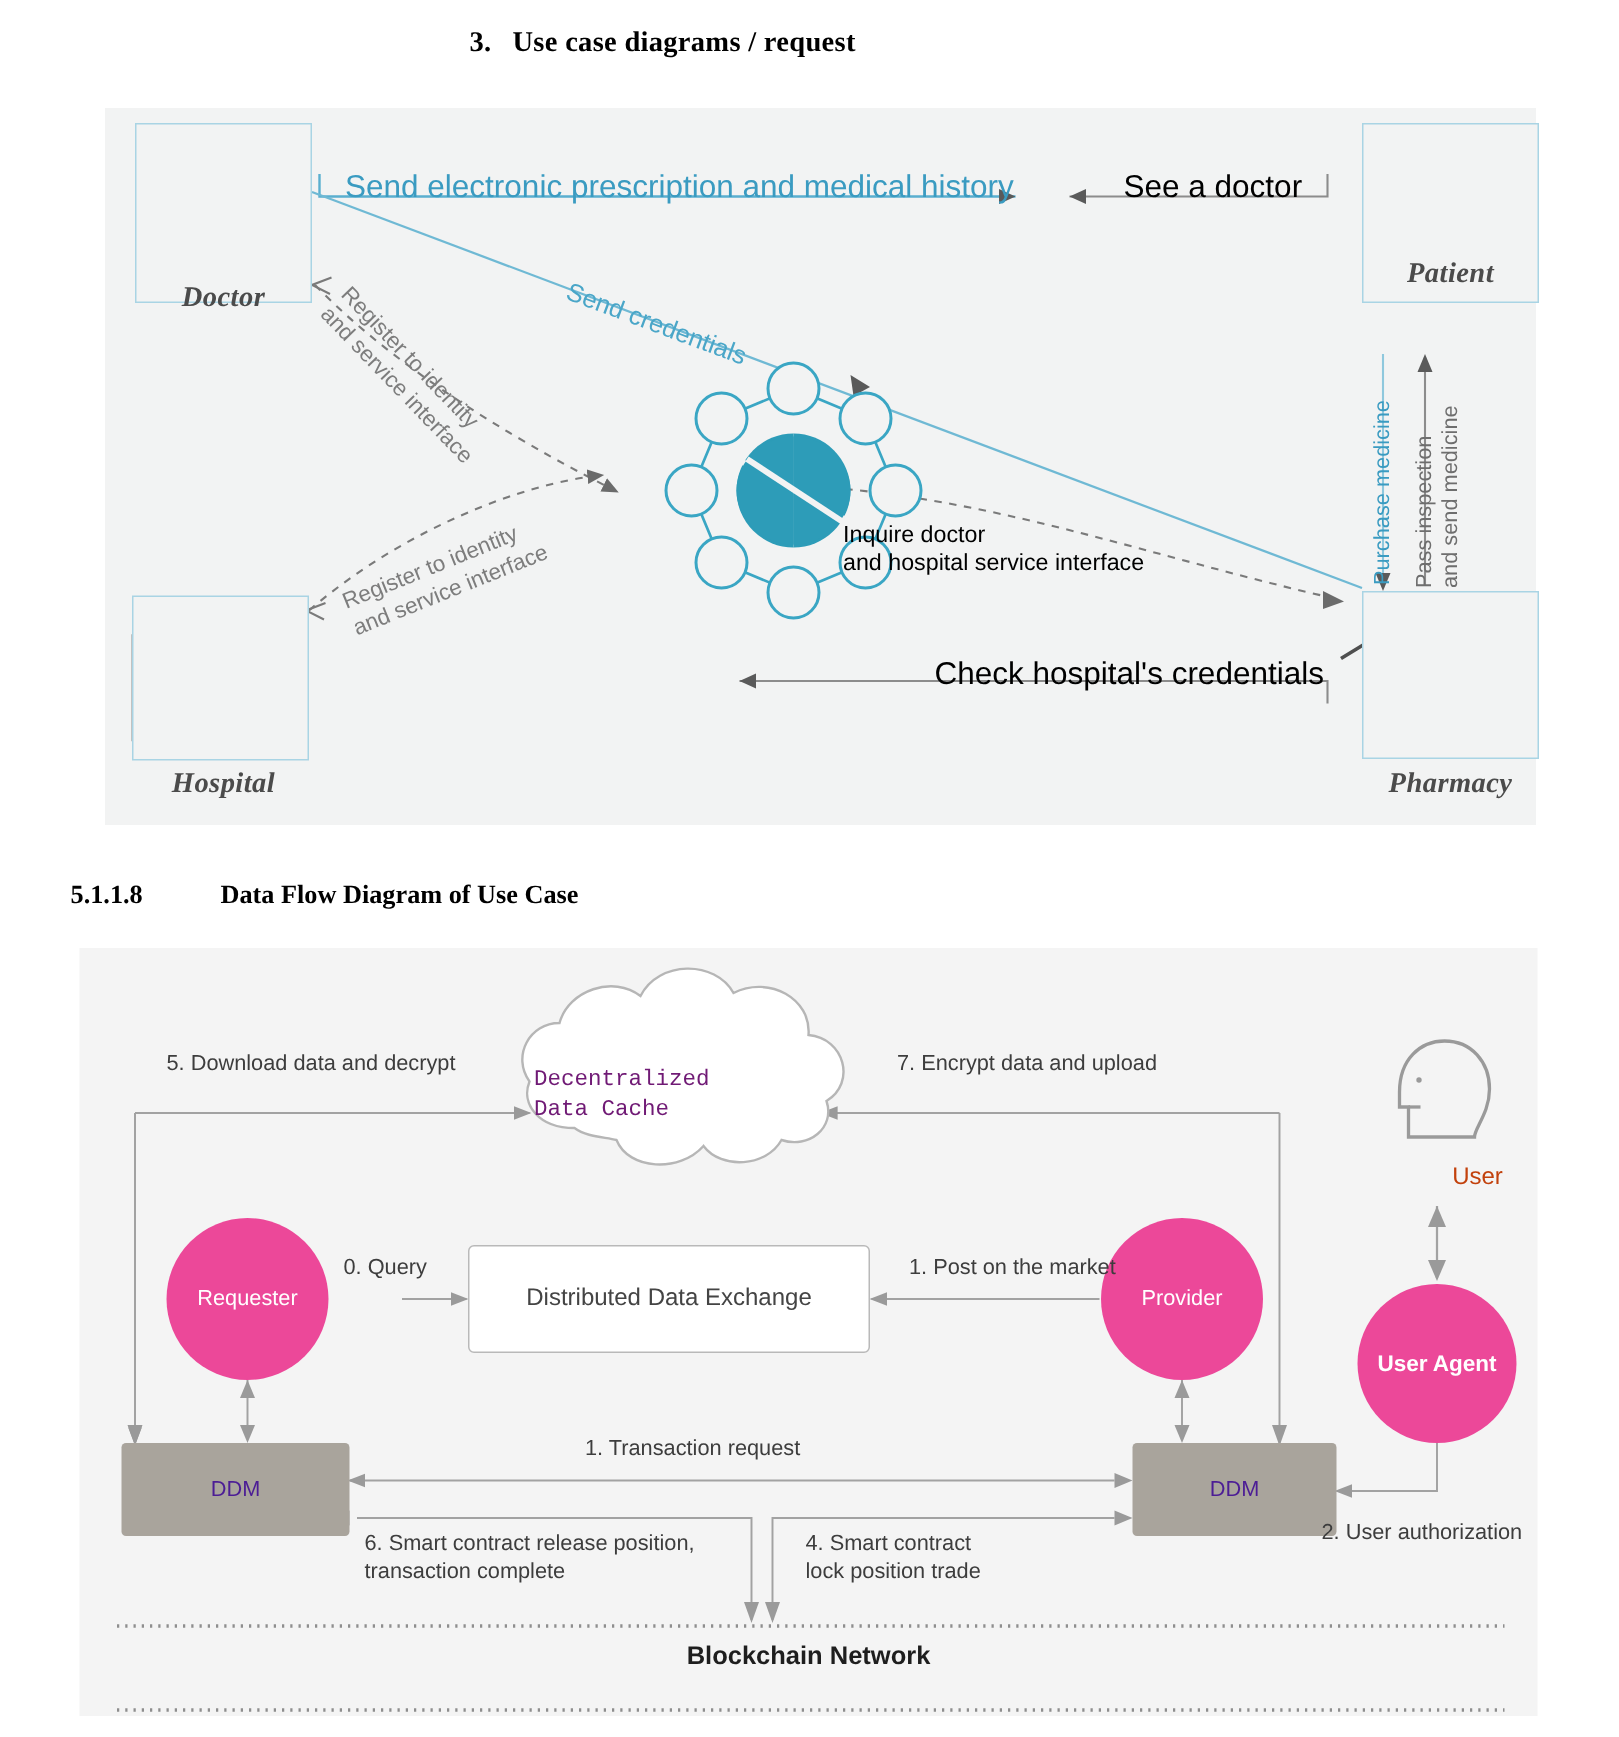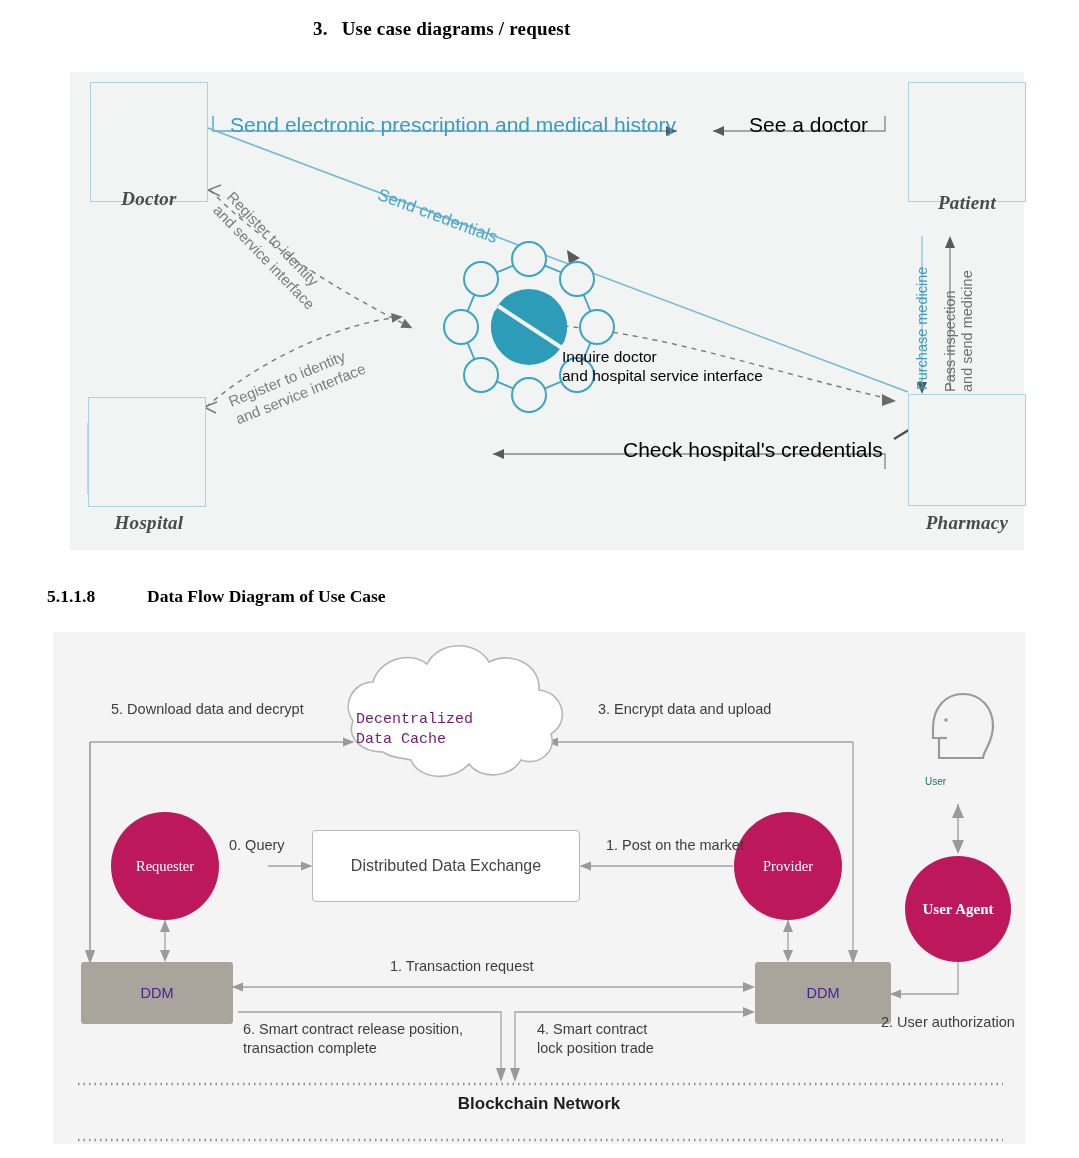"Patient" div.actor-label { top: 120px -> 100px }
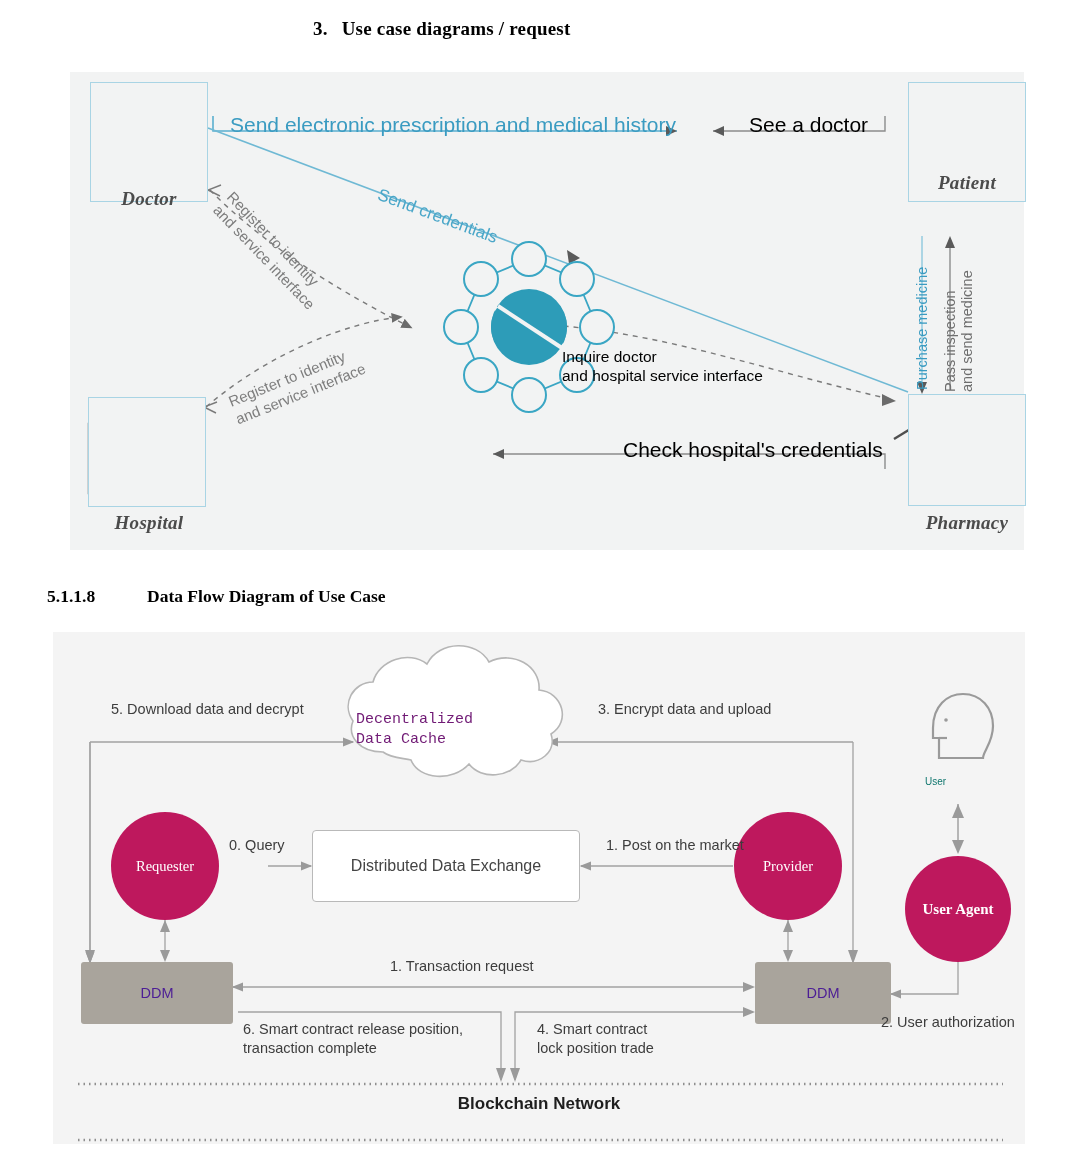"3. Encrypt data and upload" div.dfd-label { text: 3 -> 7 }
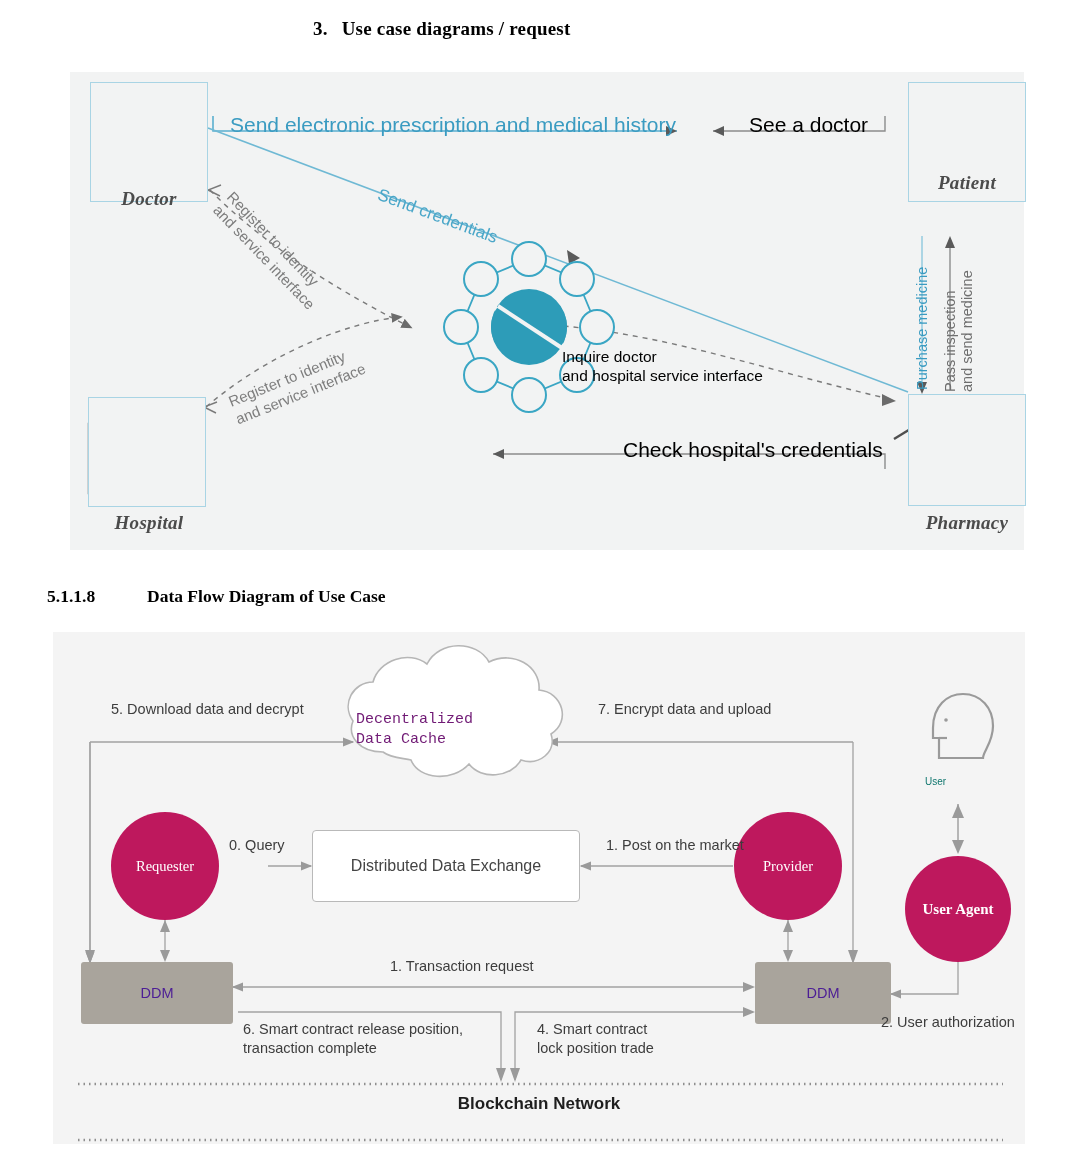"User" #user-caption { color: #0f766e -> #c2410c; font-size: 10px -> 16px; text-align: left -> center }
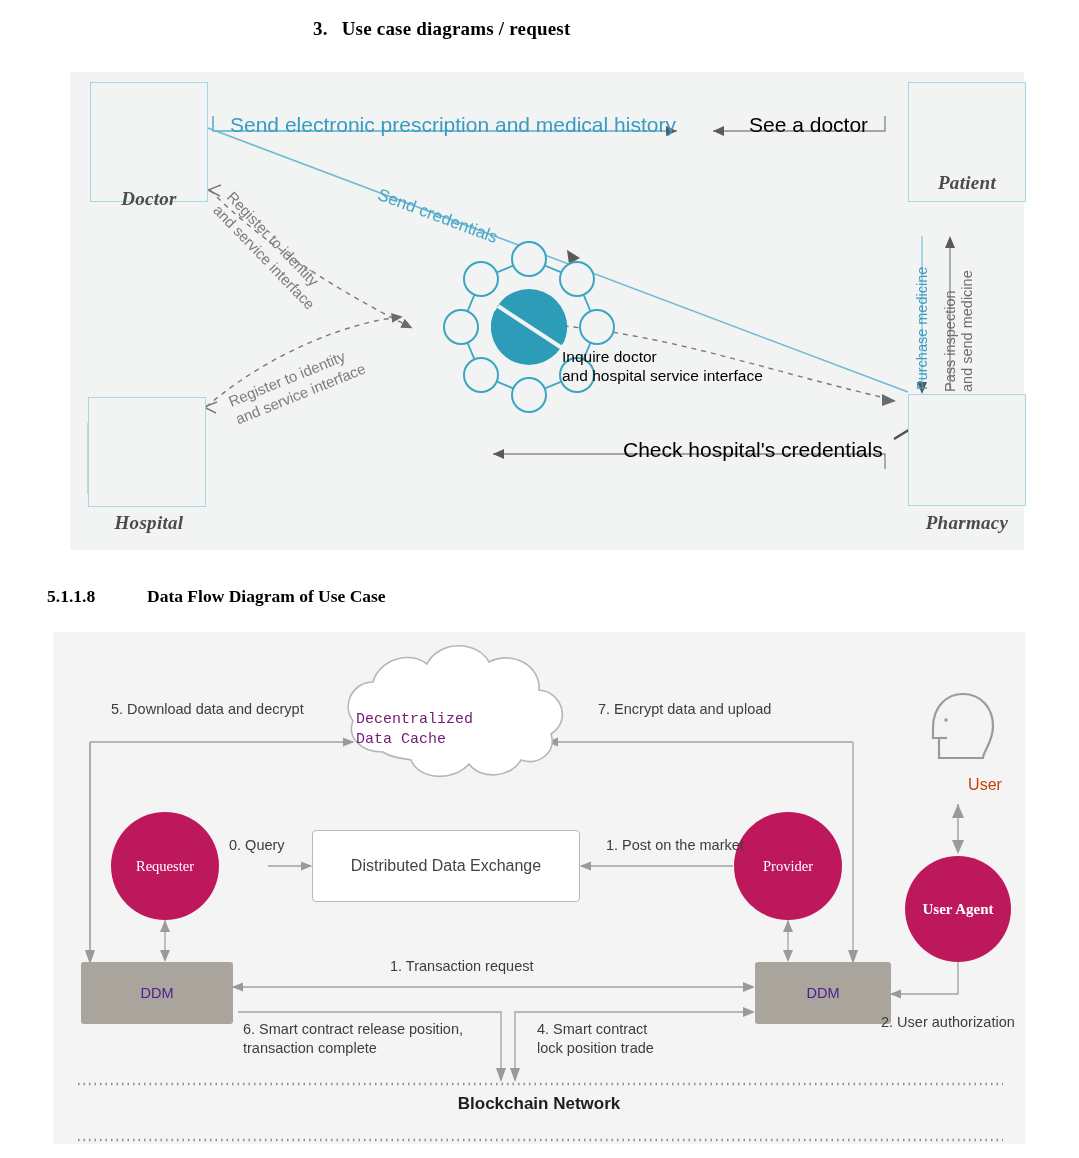"Requester" .node-circle { background: #be185d -> #ec4899; font-family: Liberation Serif, serif -> none }
